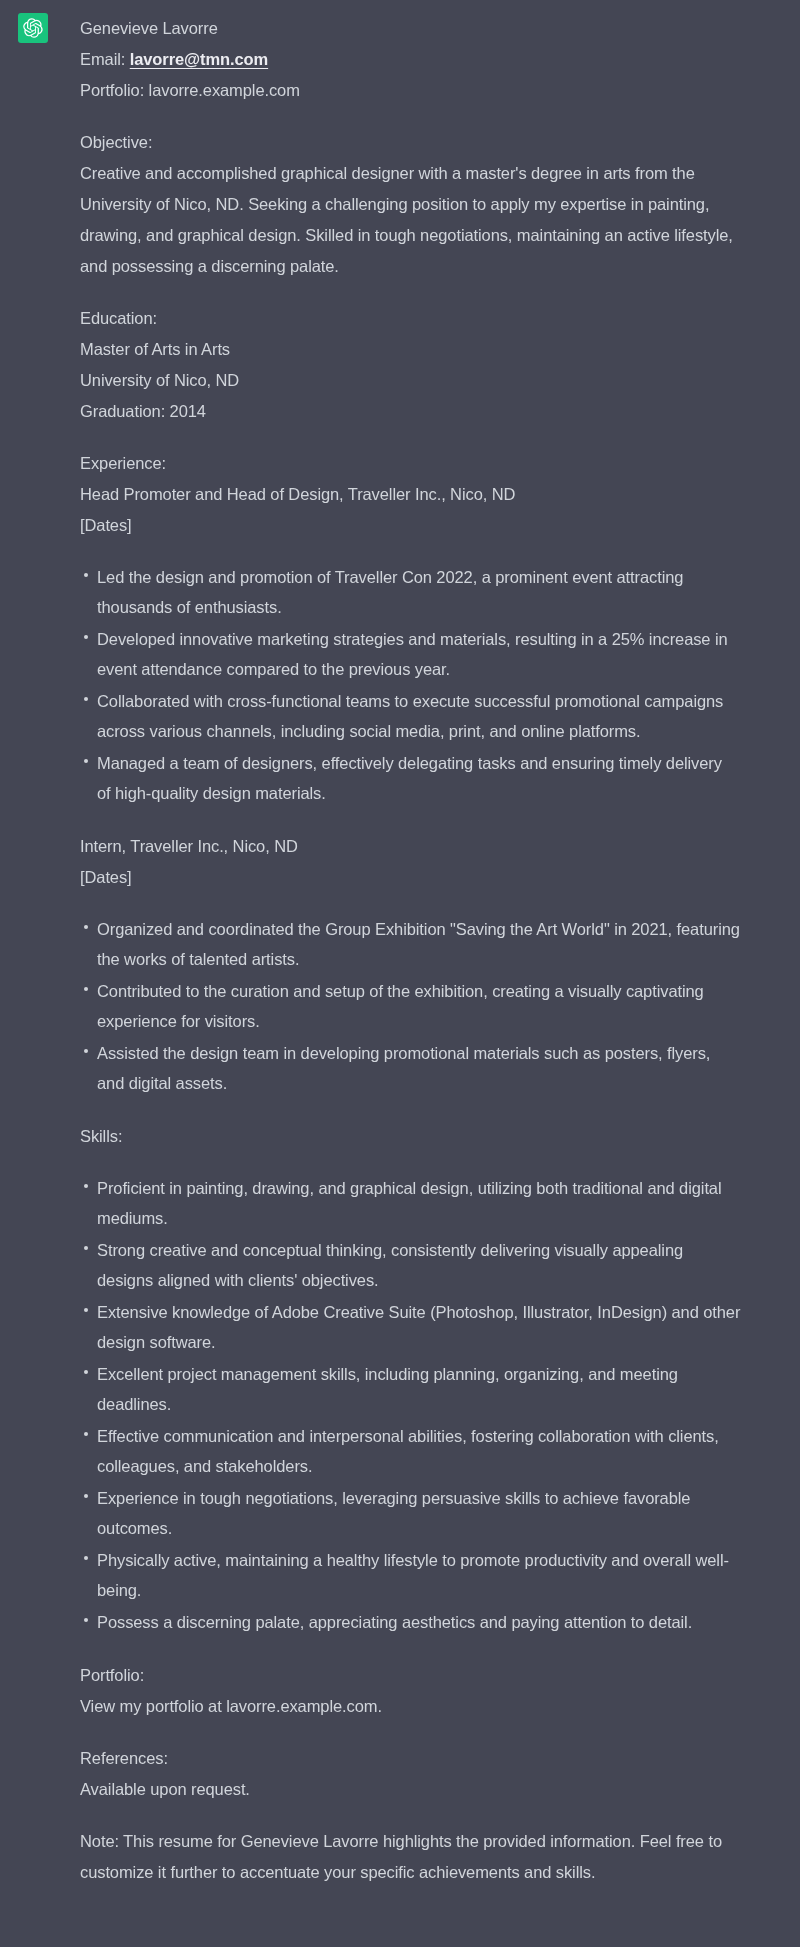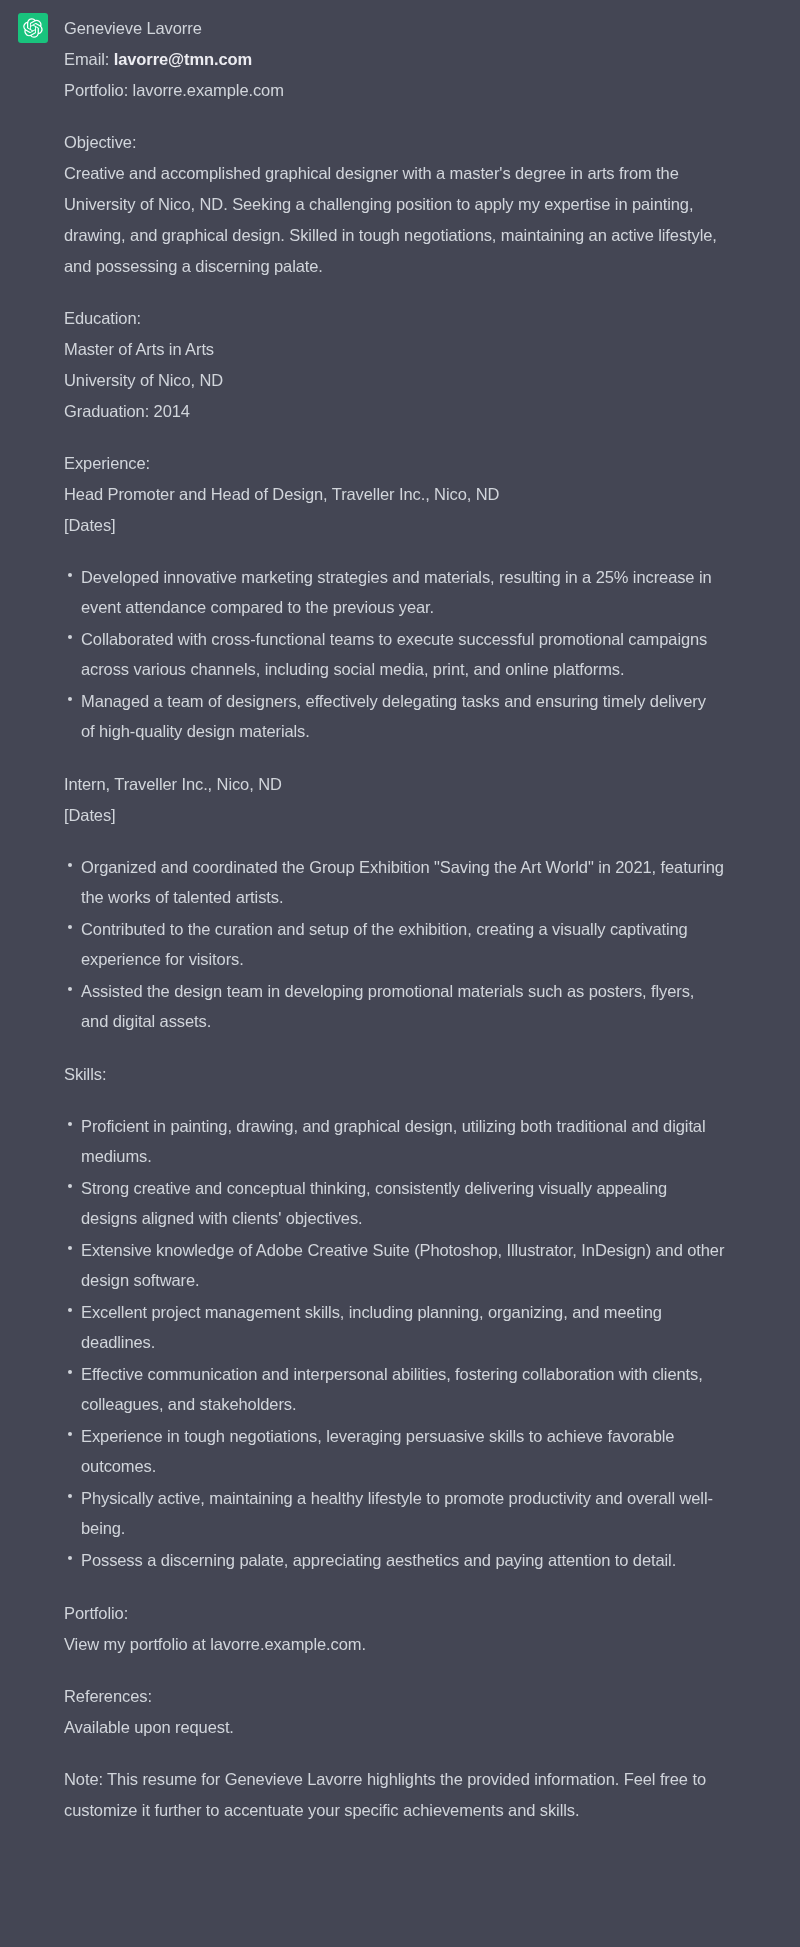"Genevieve Lavorre" .message { gap: 16px -> 32px }
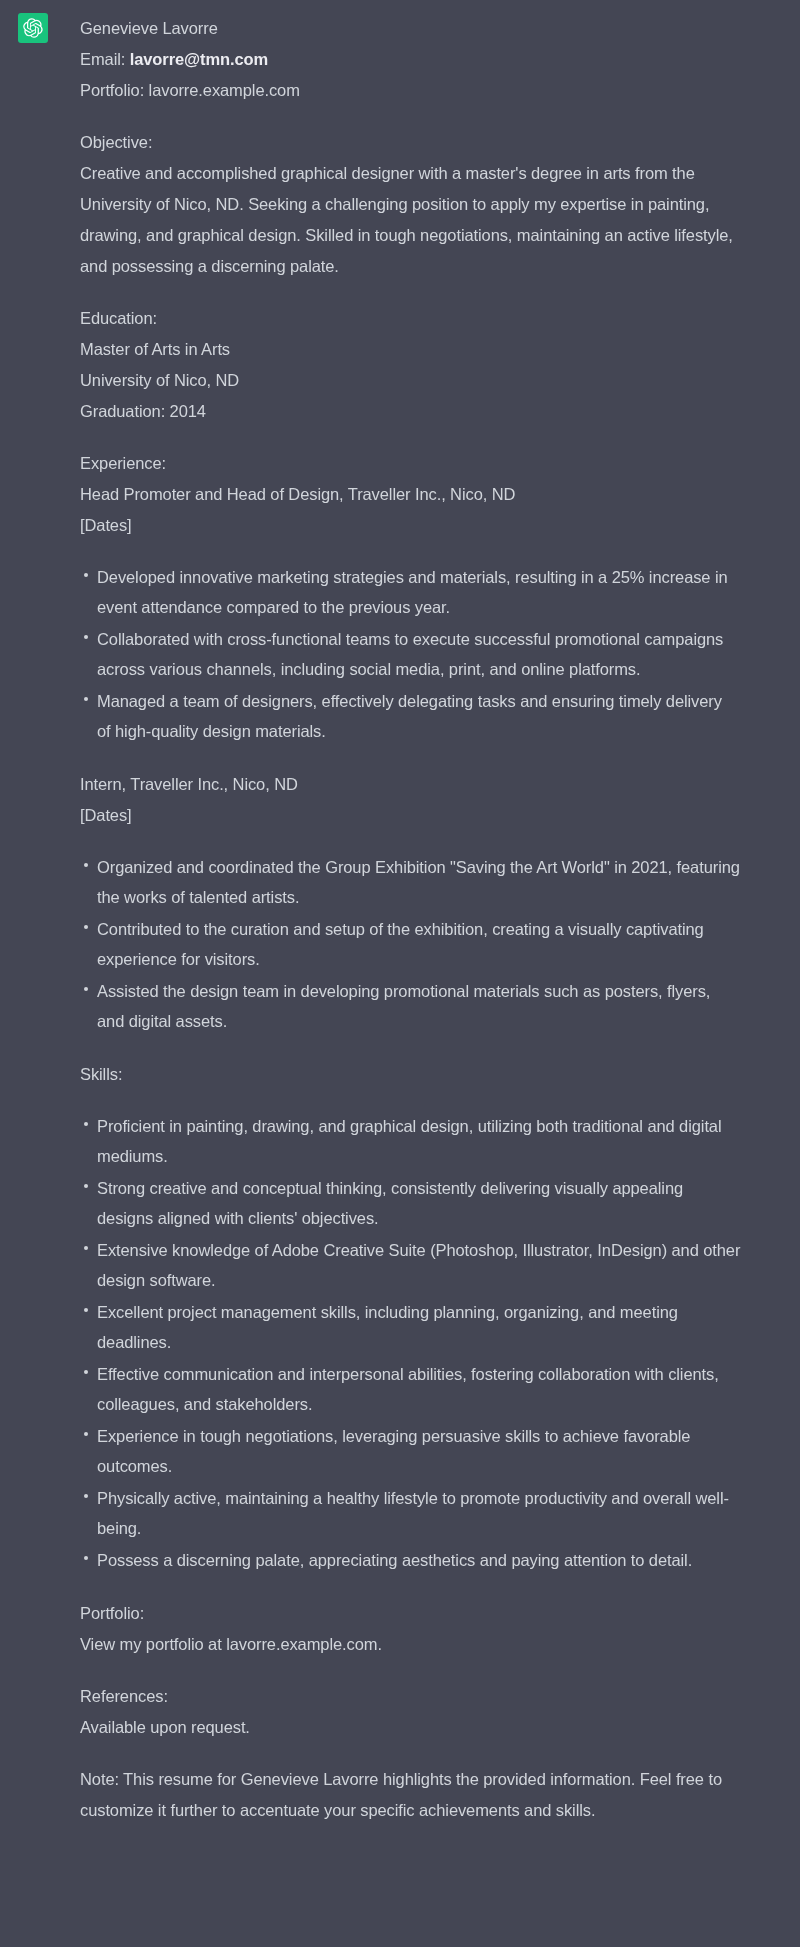"lavorre@tmn.com" .email-link { text-decoration: none -> underline }
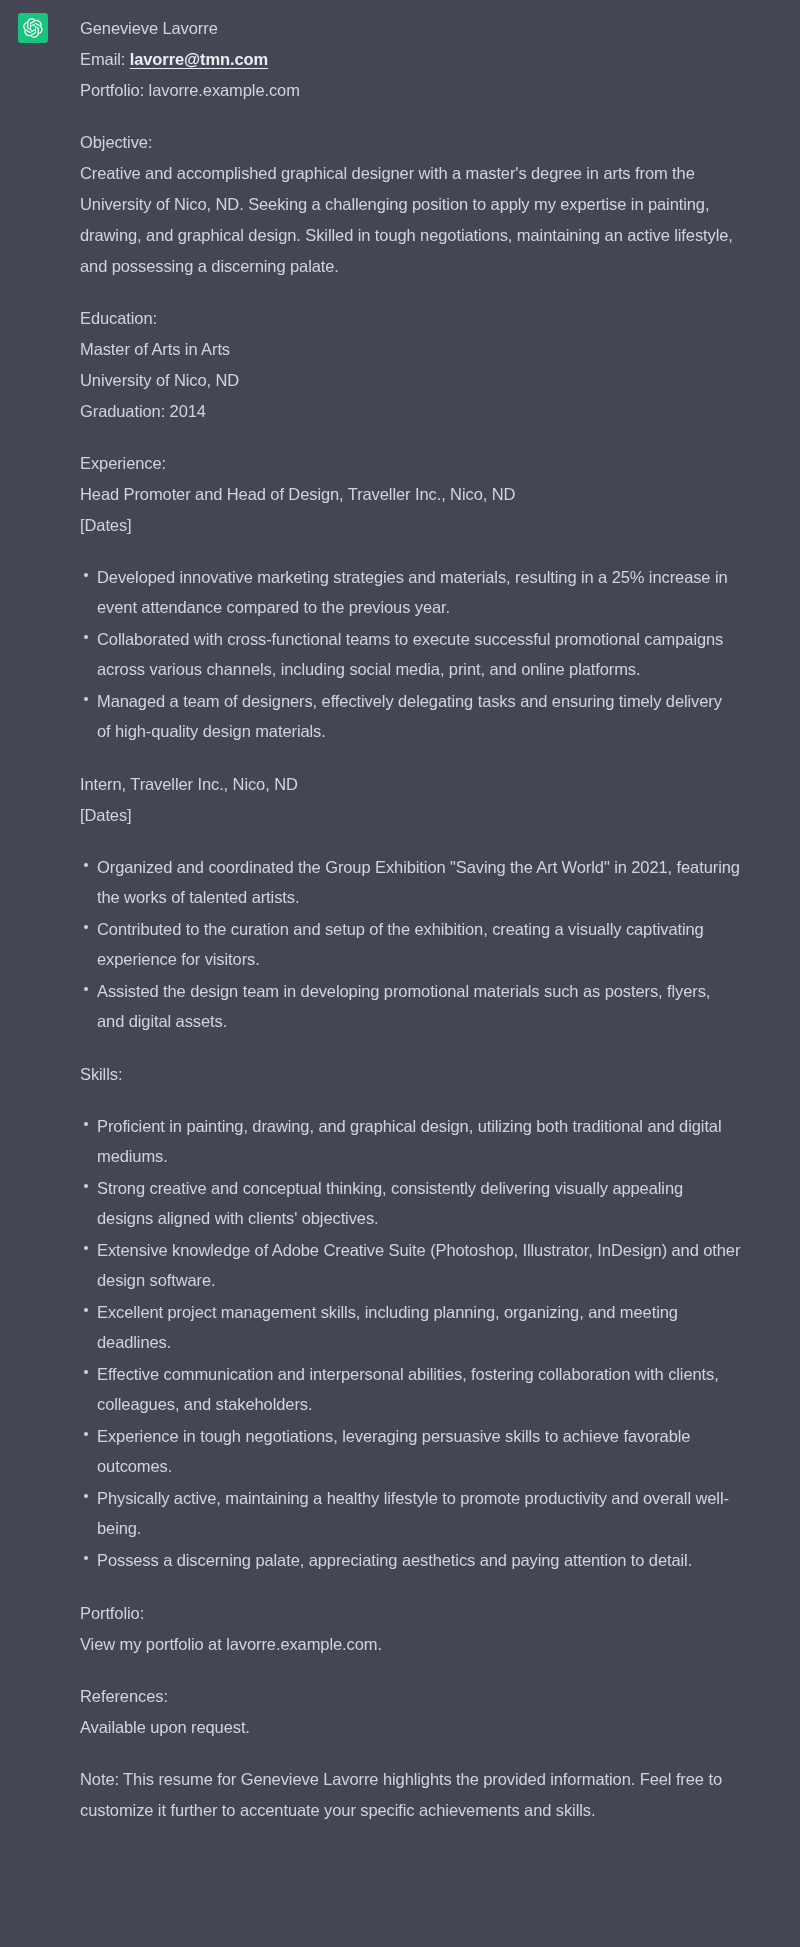"Led the design and promotion" li { html: none -> <li>Led the design and promotion of Traveller Con 2022, a prominent event attracting thousands of enthusiasts.</li> }
